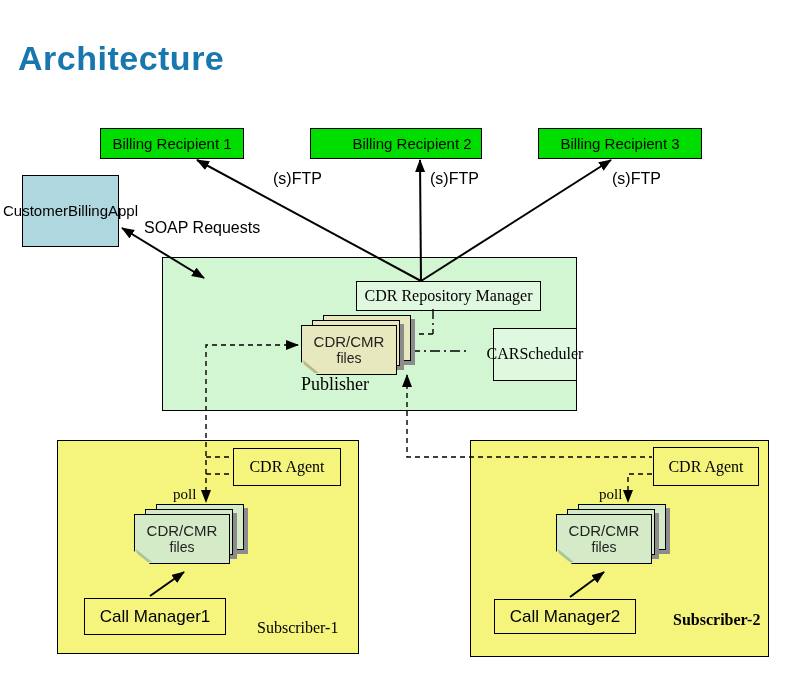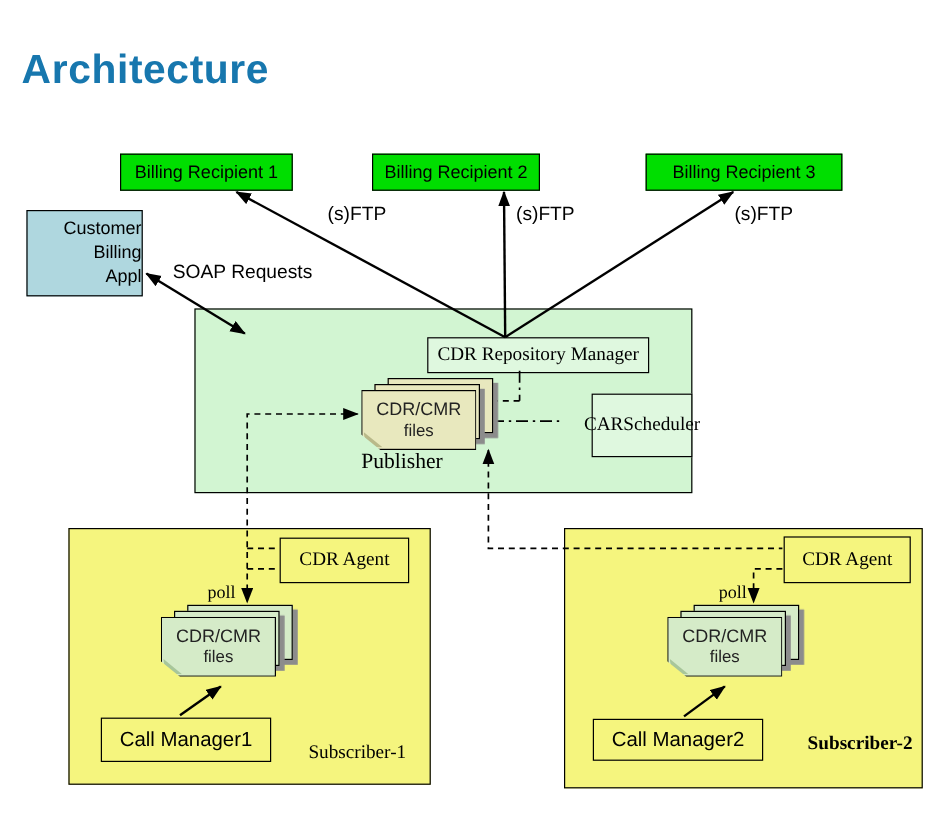"Billing Recipient 2" div.abs { padding-left: none -> 32px }
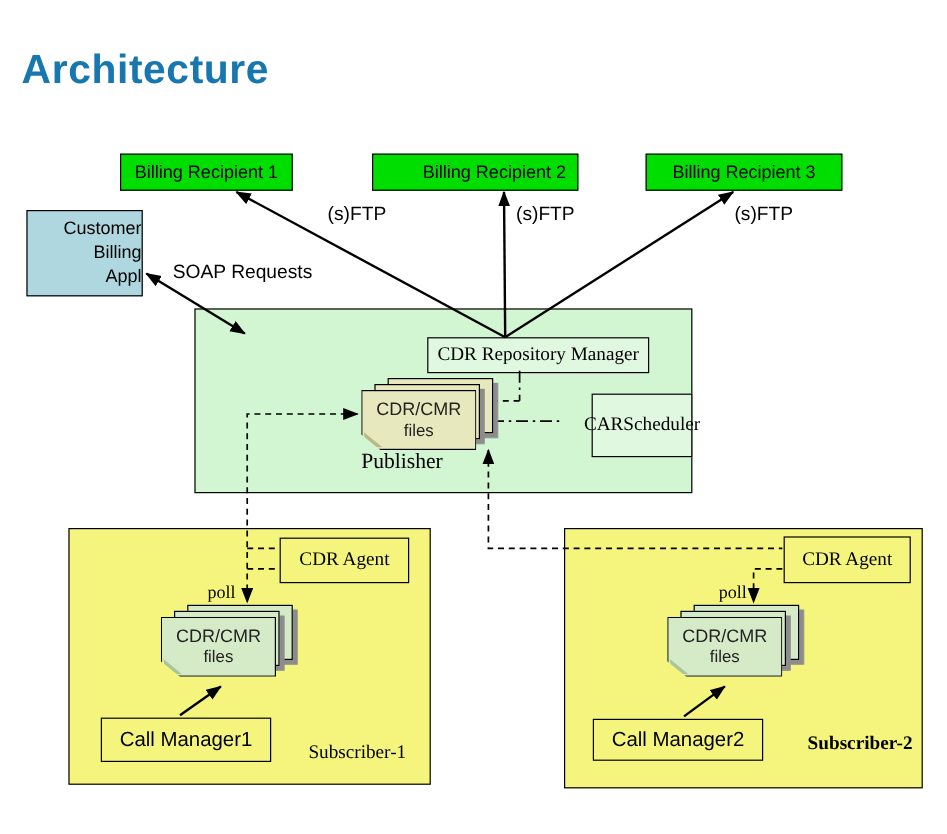"Customer" #customer-box { align-items: flex-end -> center; flex-direction: column -> row }
